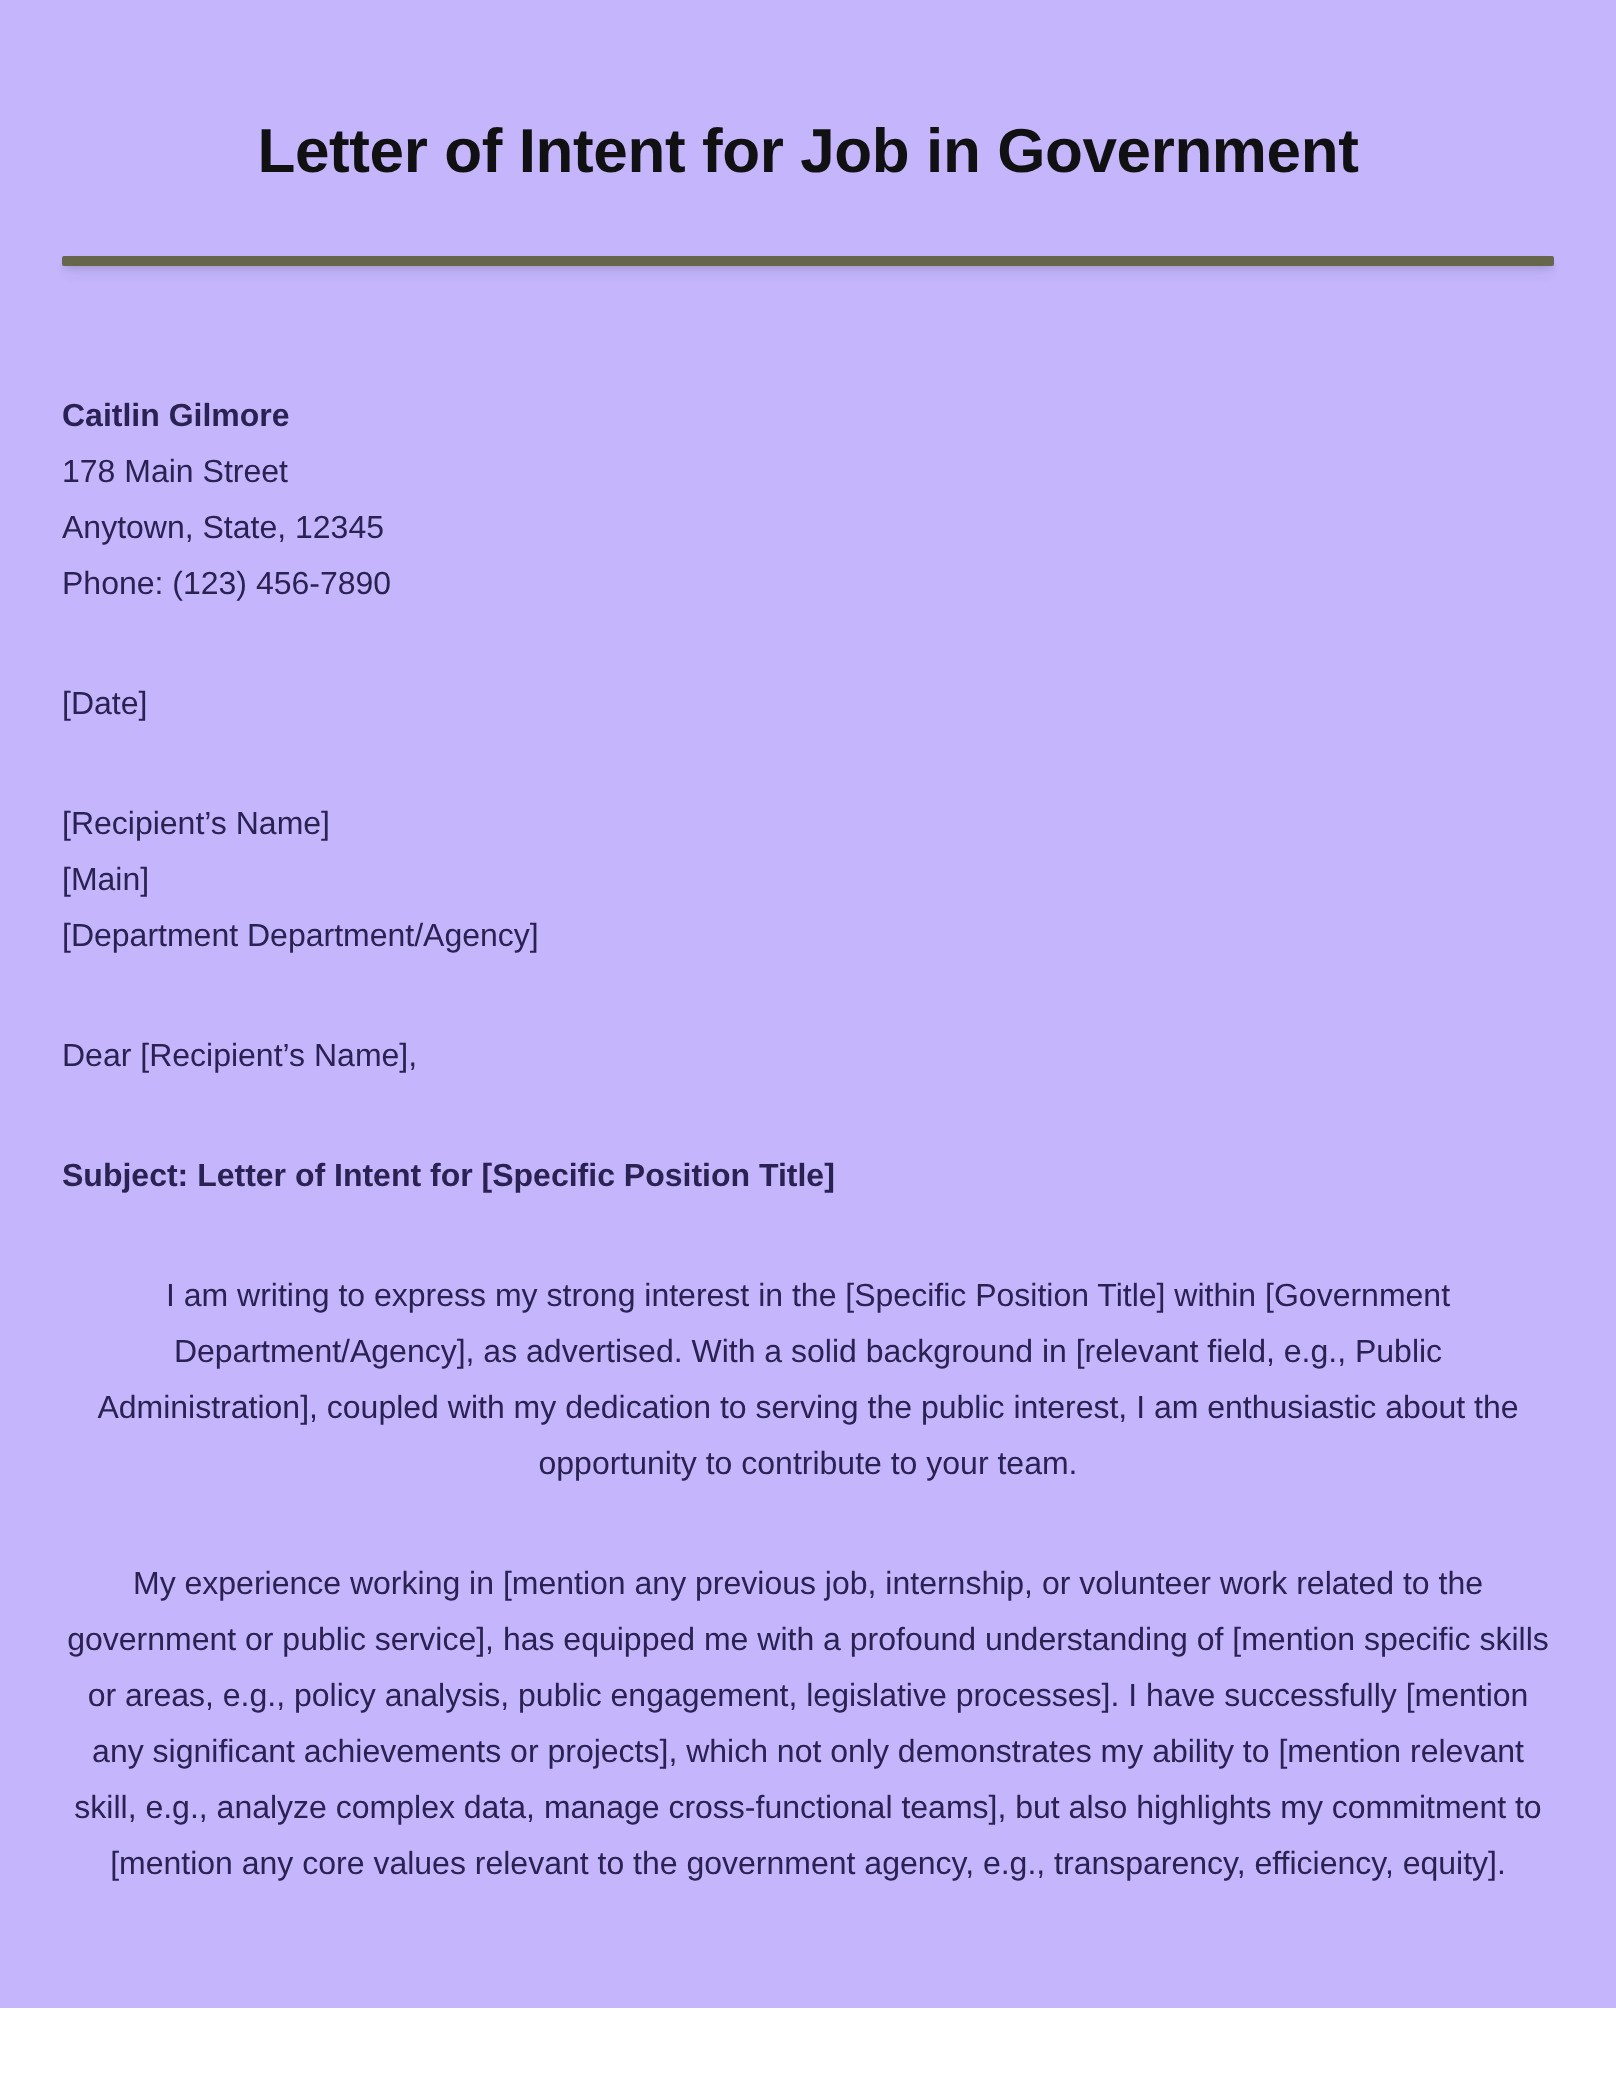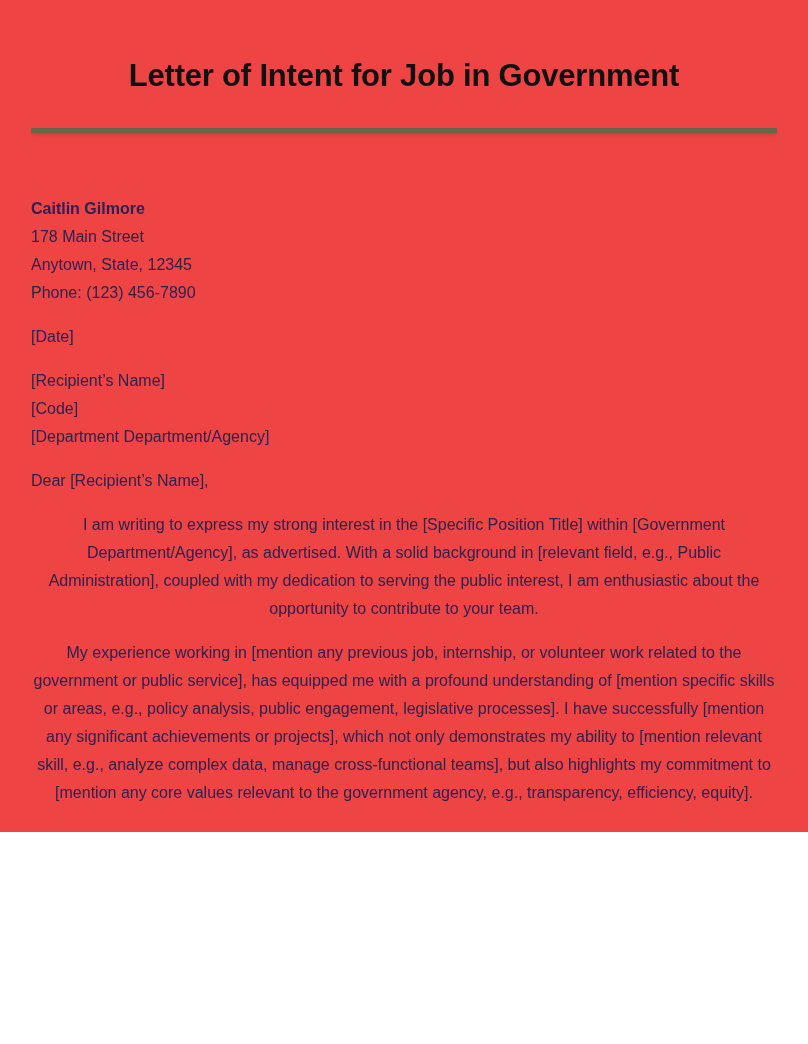"Letter of Intent for Job" .page { background: #ef4444 -> #c4b5fd; height: 832px -> 1004px }
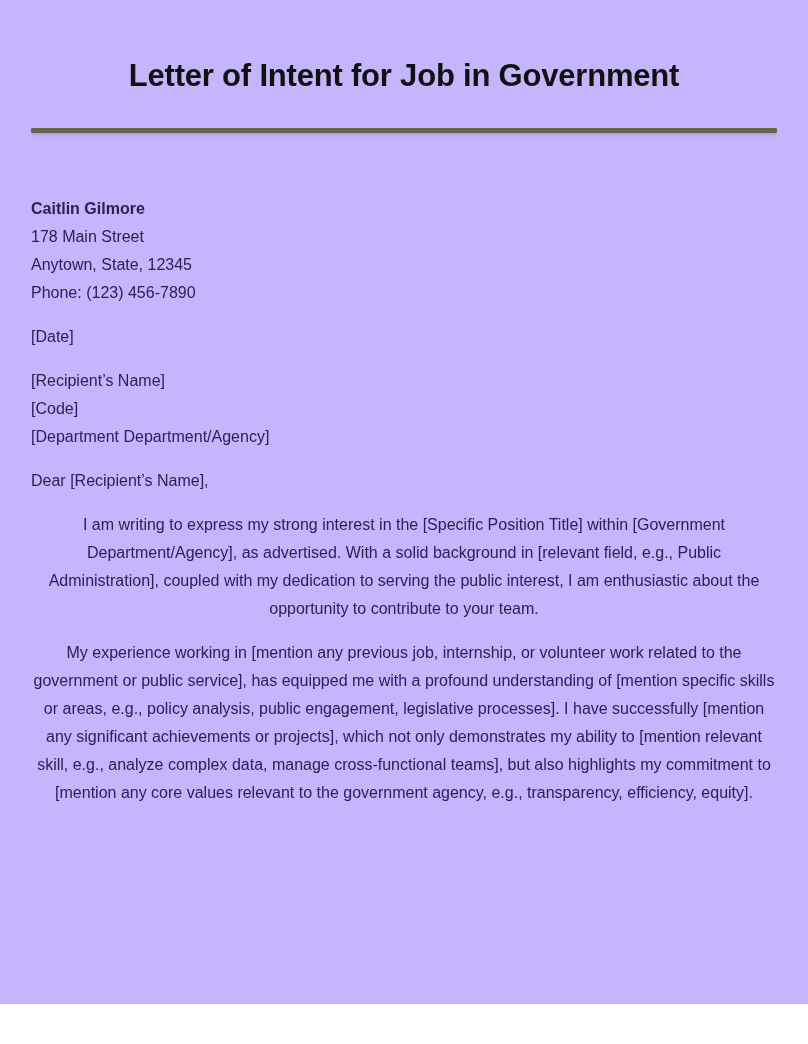"[Date]" .block + .block { margin-top: 16px -> 32px }
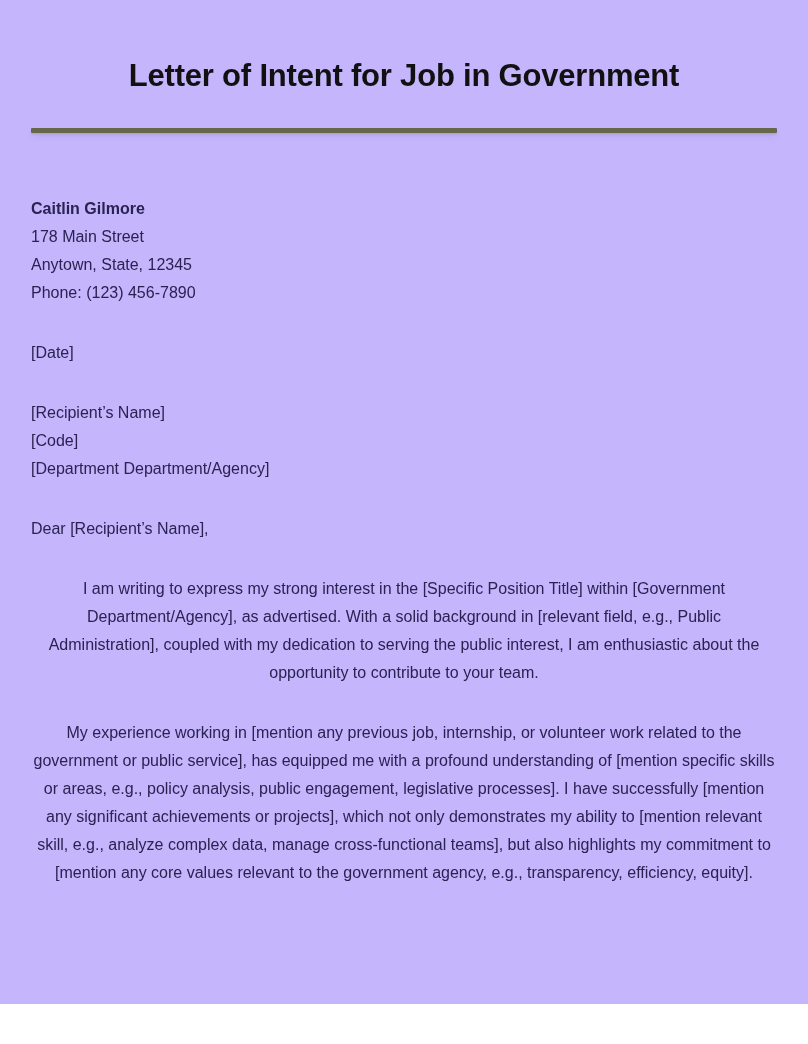"[Code]" span.line { text: Code -> Main }
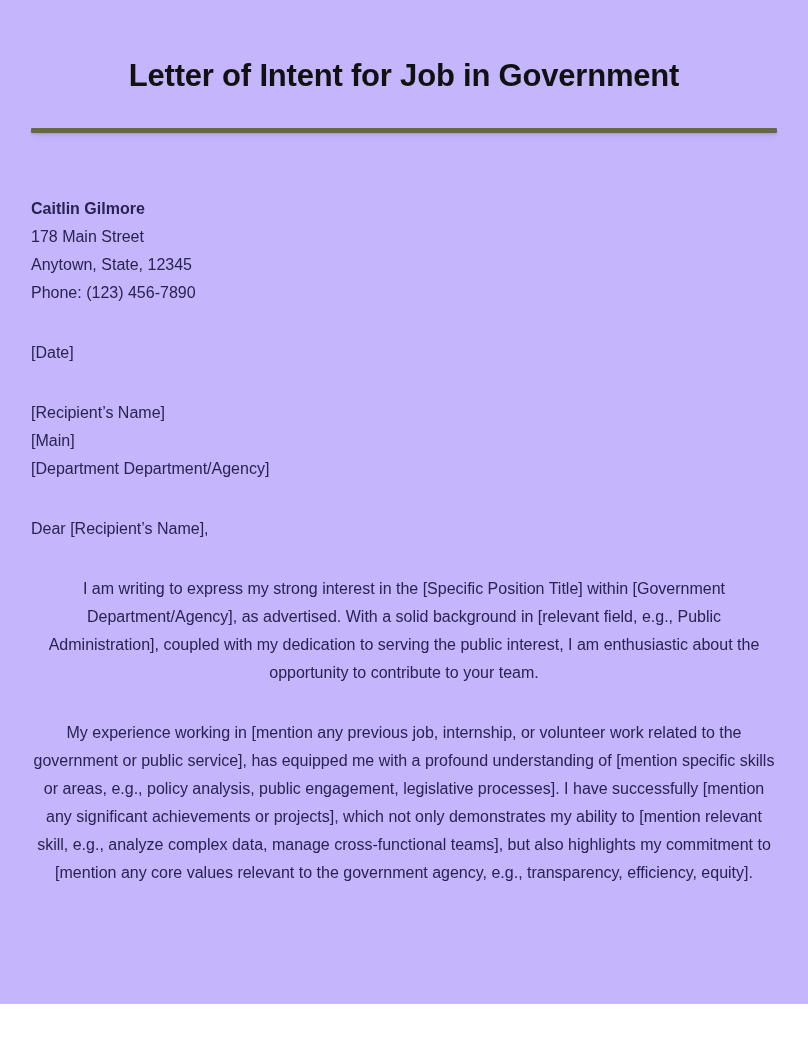"Subject: Letter of Intent for" div.block { html: none -> <div> <span>Subject: Letter of Intent for [Specific Position Title]</span> </div> }
